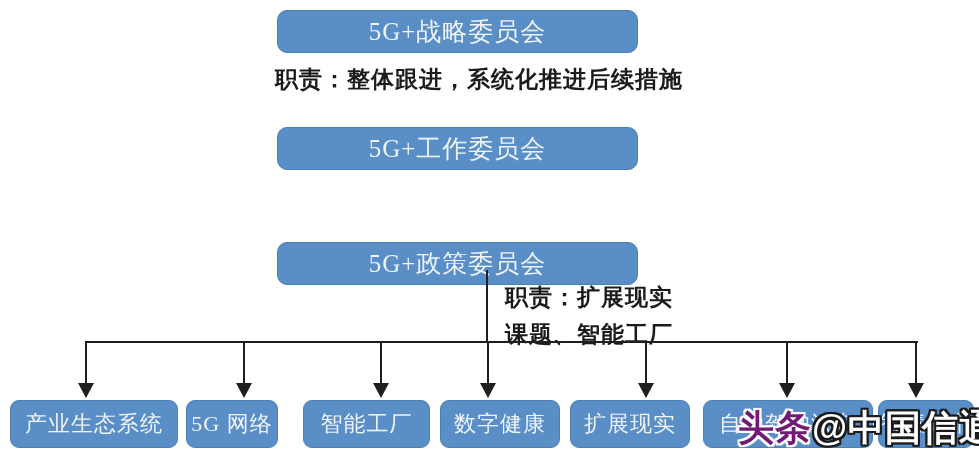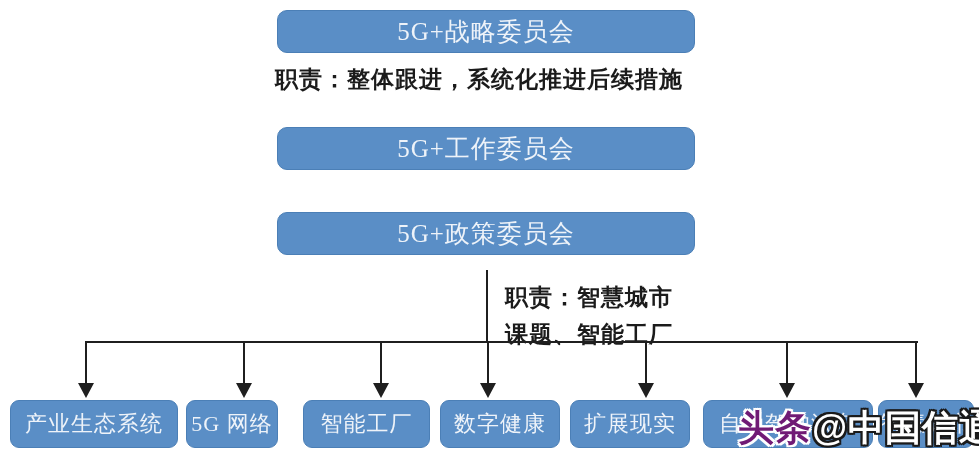"5G+战略委员会" .cbox { width: 418px -> 361px }
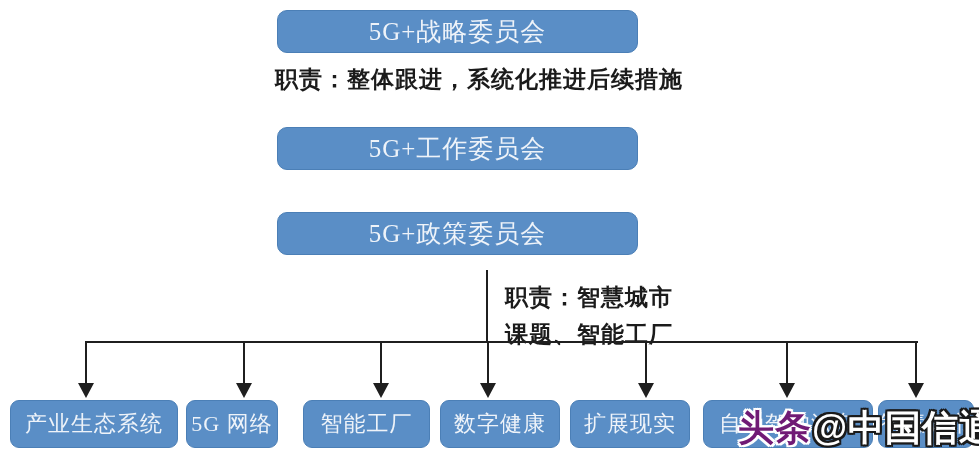"5G+政策委员会" div.cbox { top: 212px -> 242px }
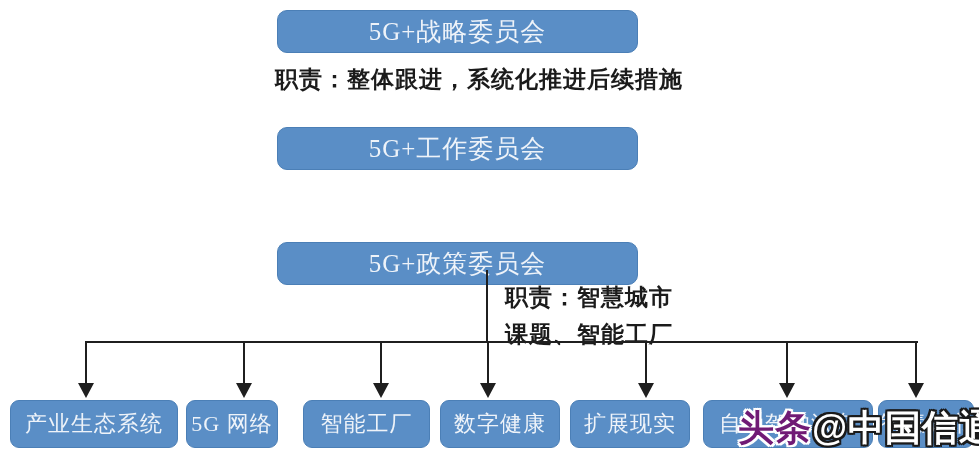"职责：智慧城市" div { text: 智慧城市 -> 扩展现实 }
